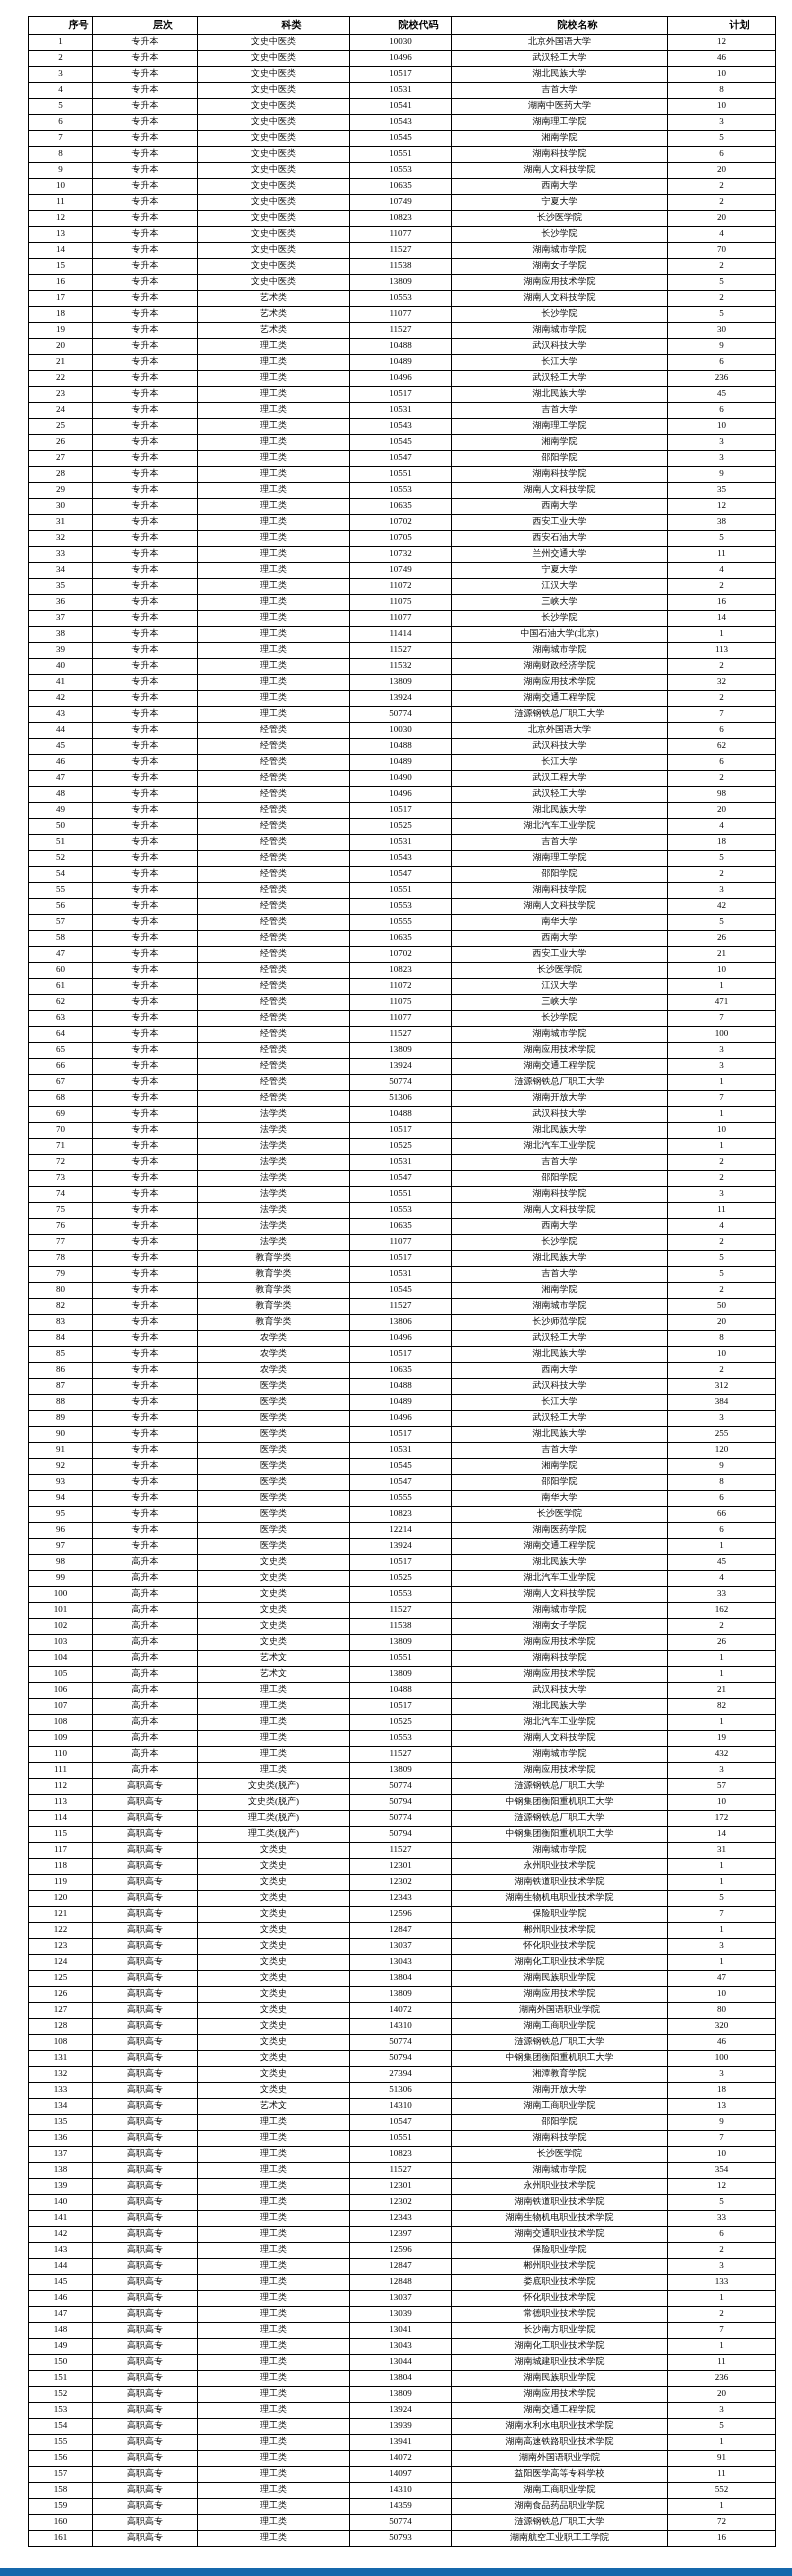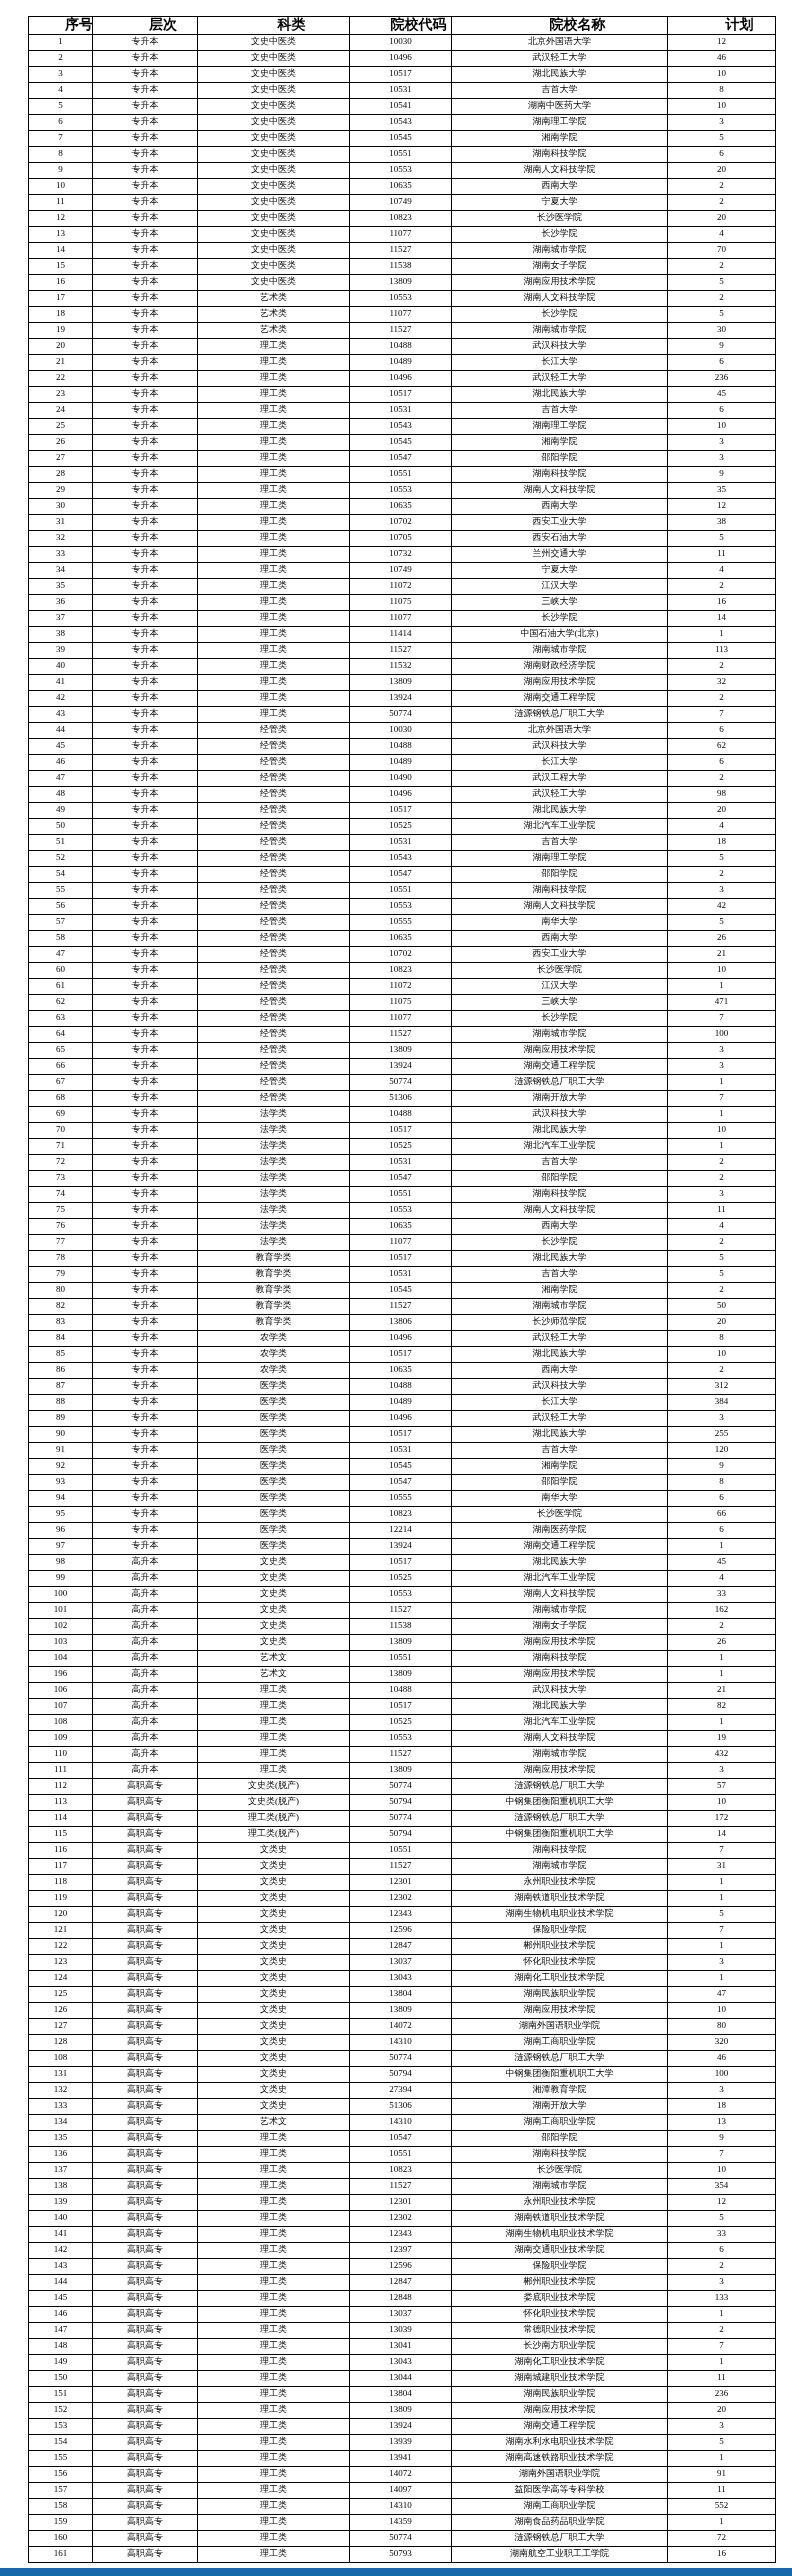"序号" table.plan-table thead th { font-size: 14px -> 10px }
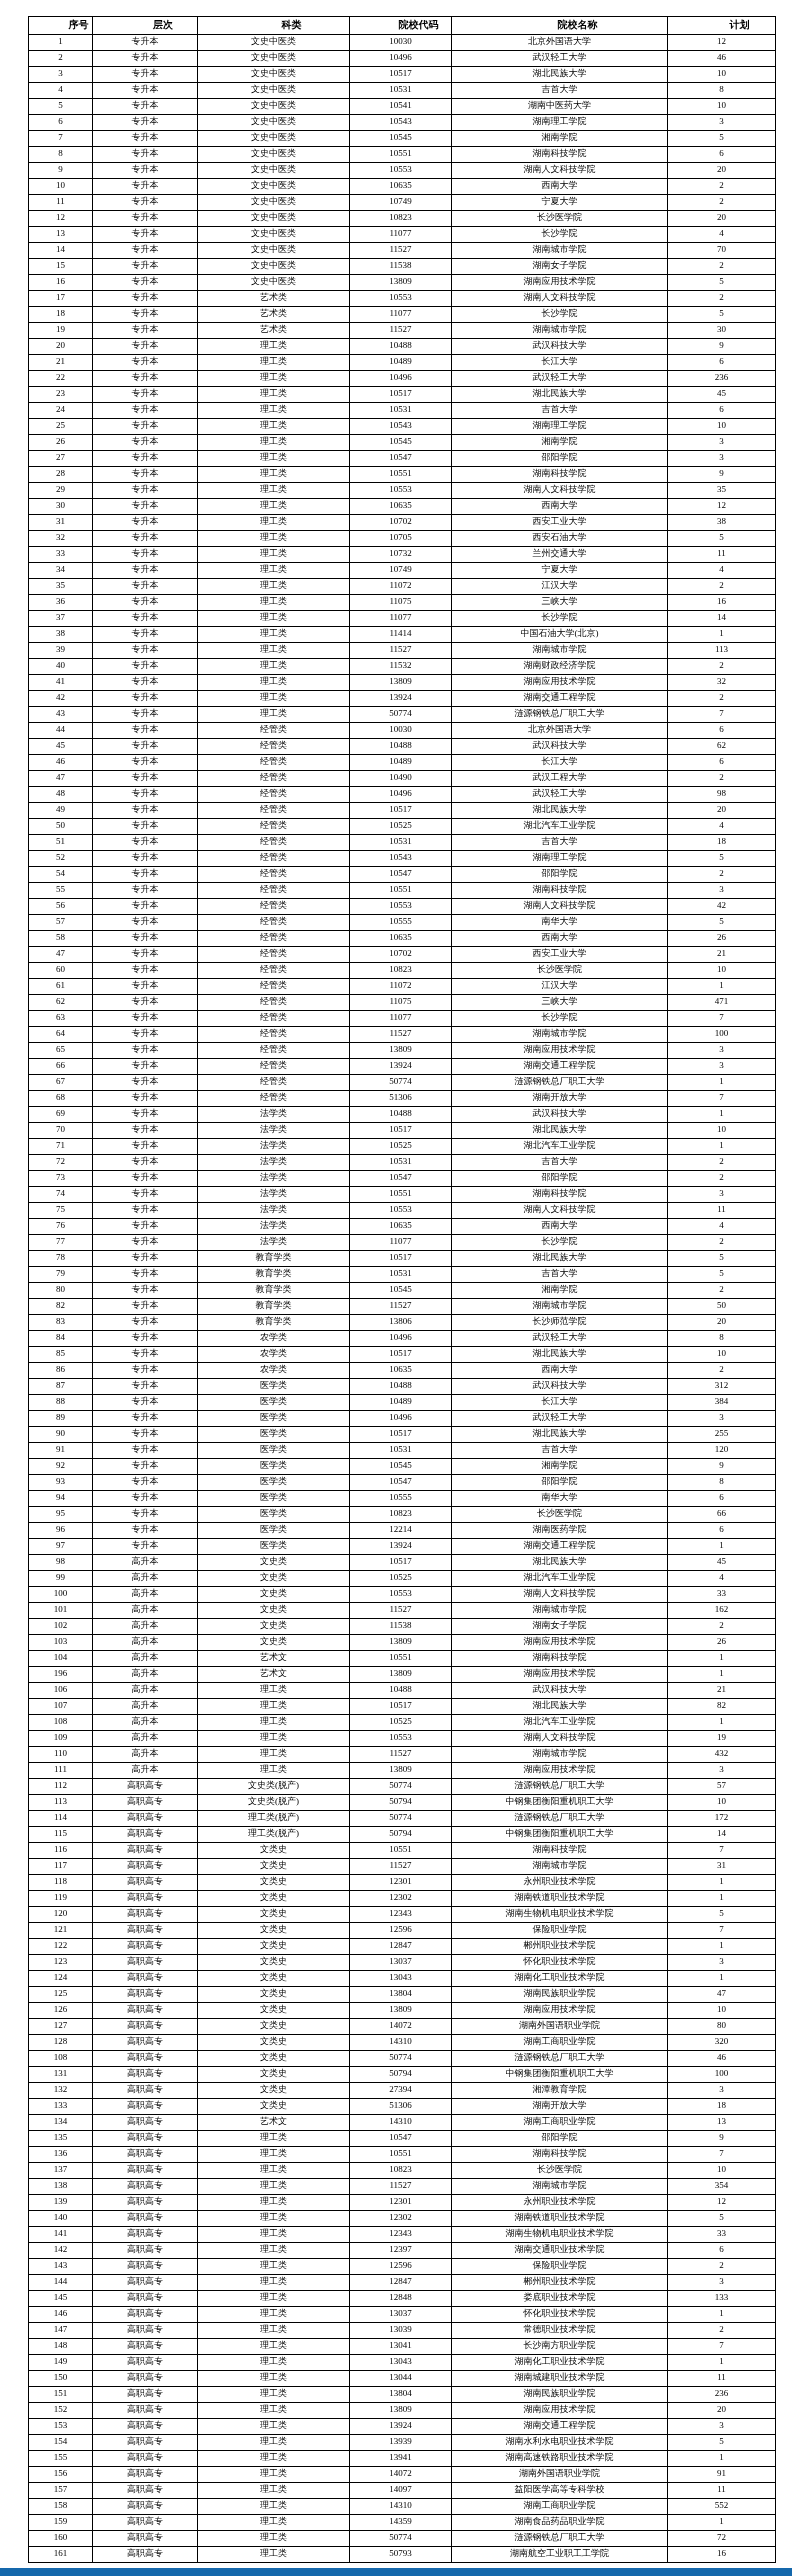"196" td { text: 196 -> 105 }
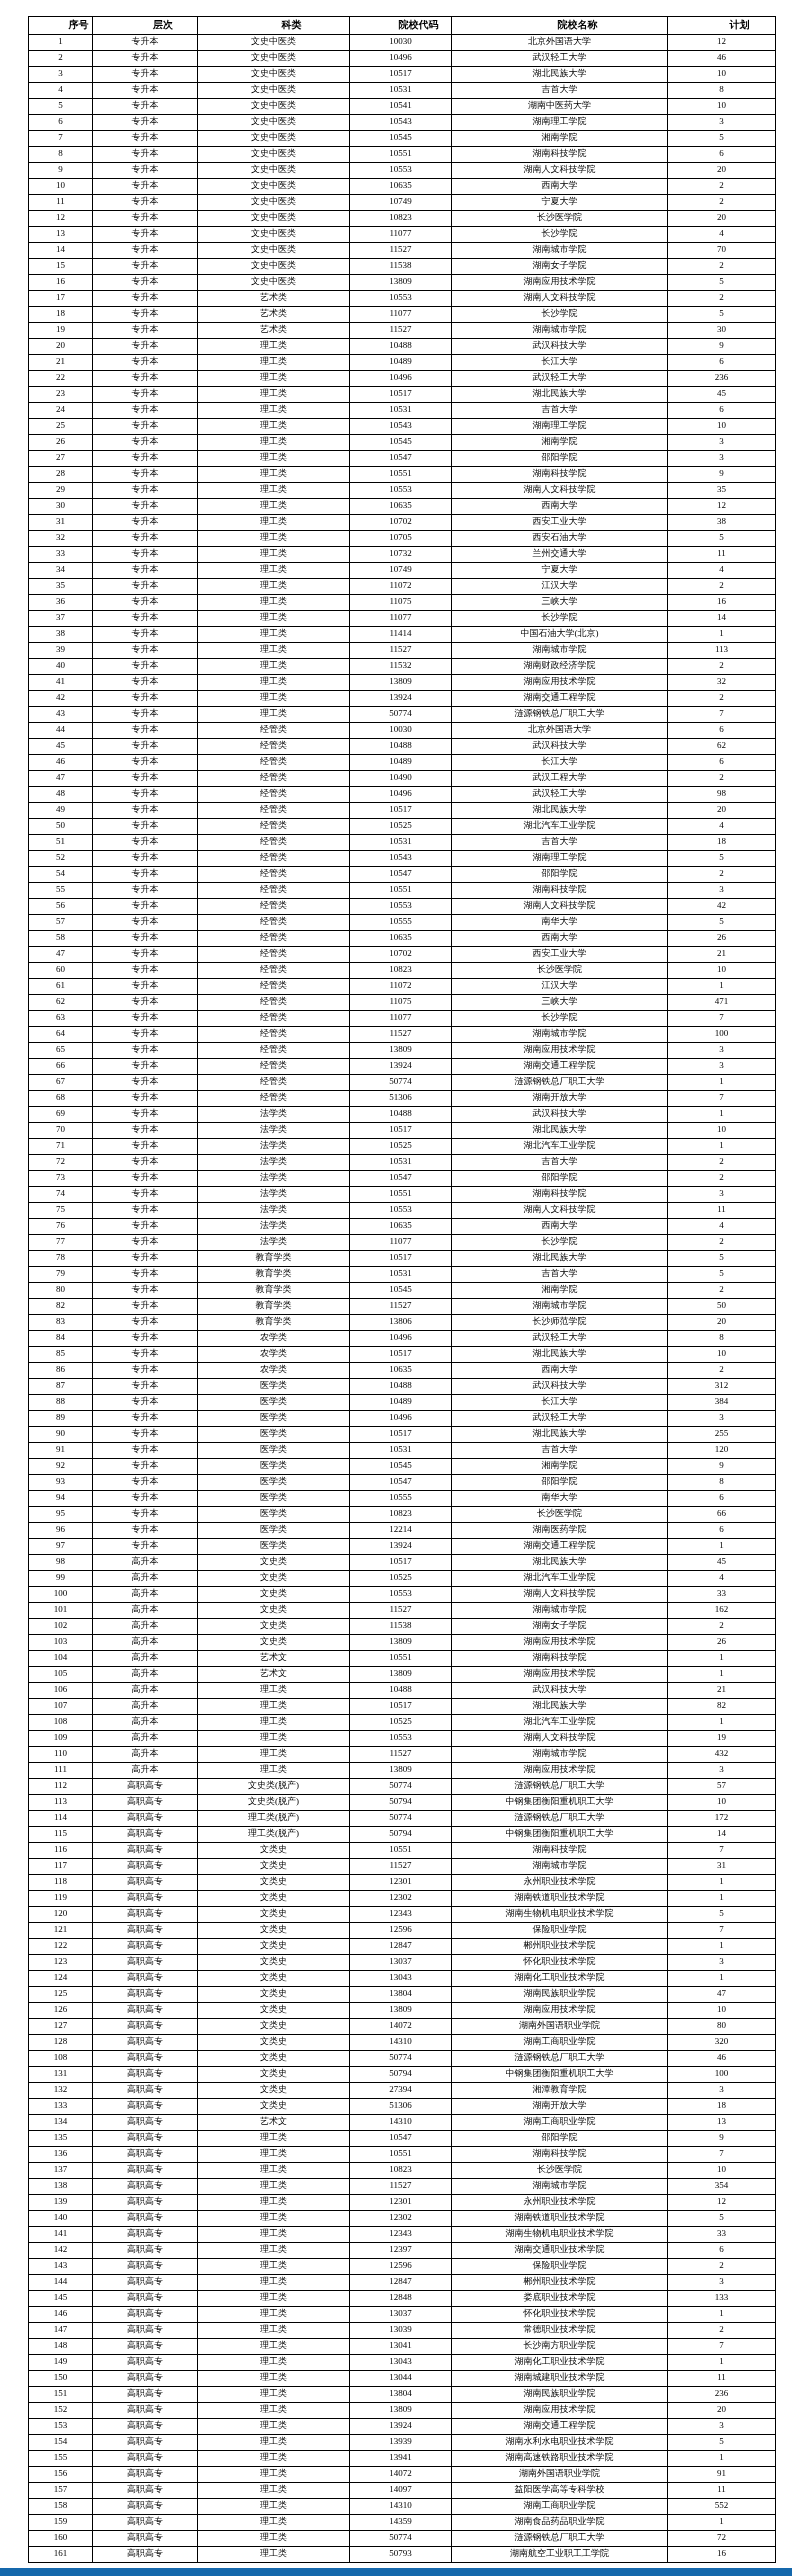"116" tr { html: <tr> <td>116</td> <td>高职高专</td> <td>文类史</td> <td>10551</td> <td>湖南科技学院</td> <td>7</td> </tr> -> none }
